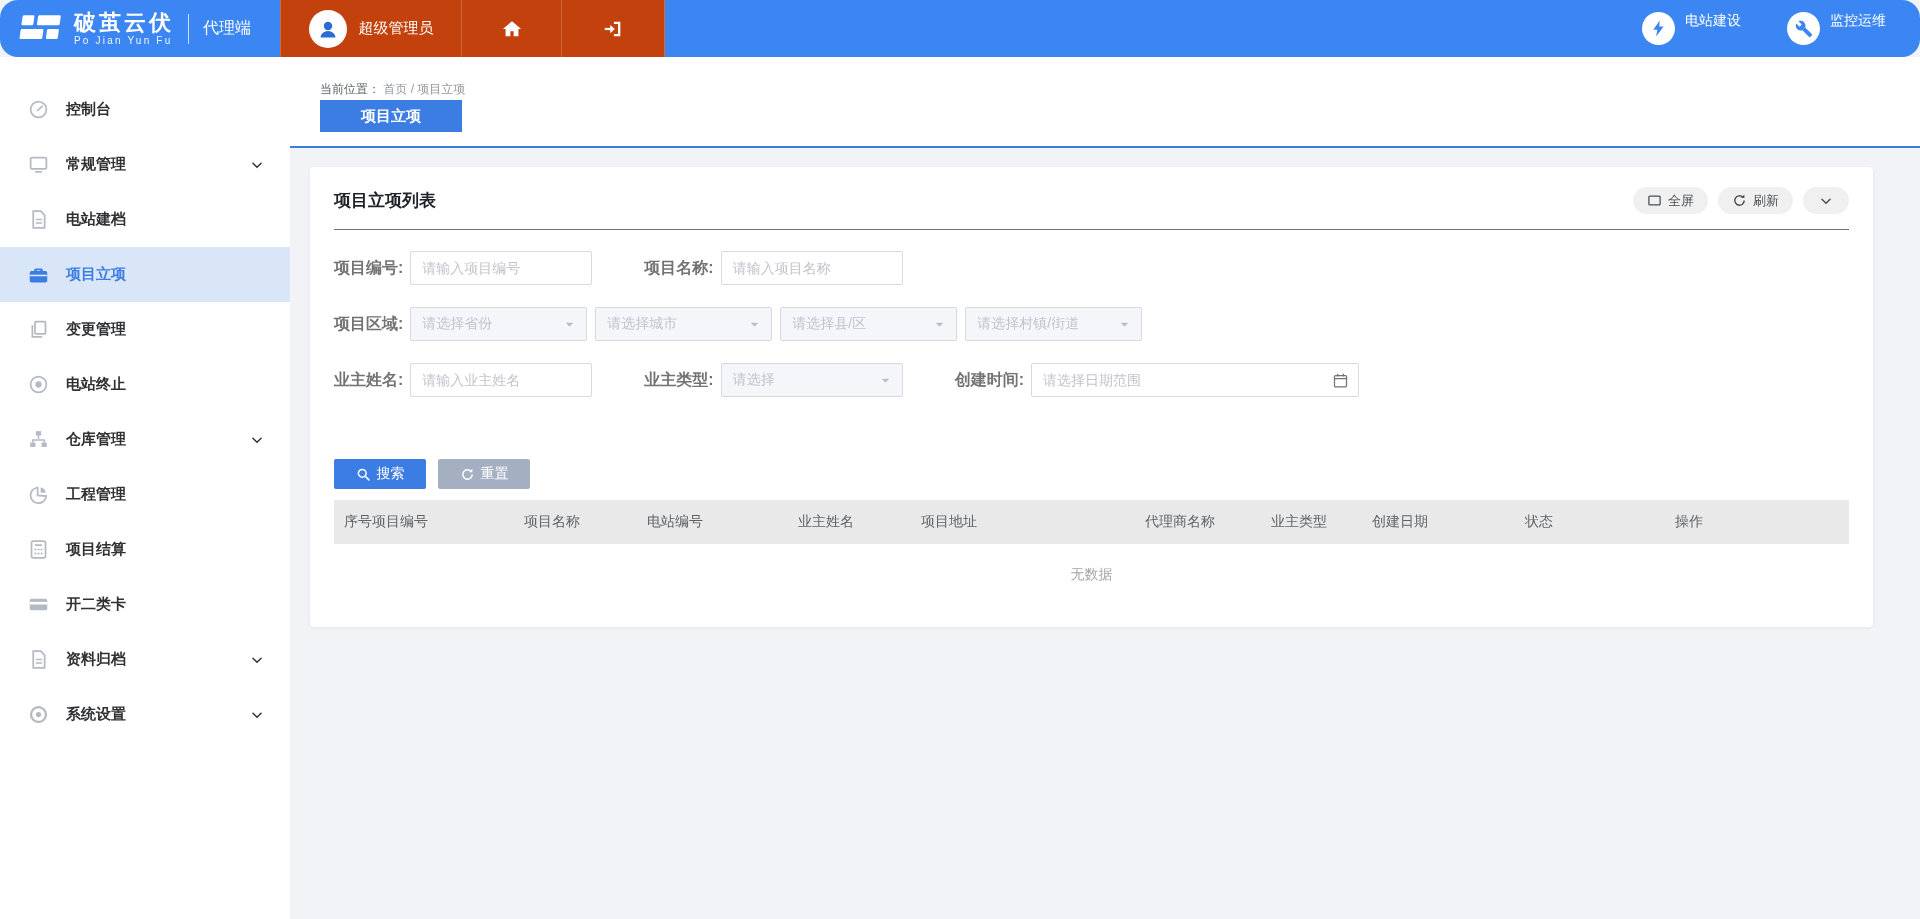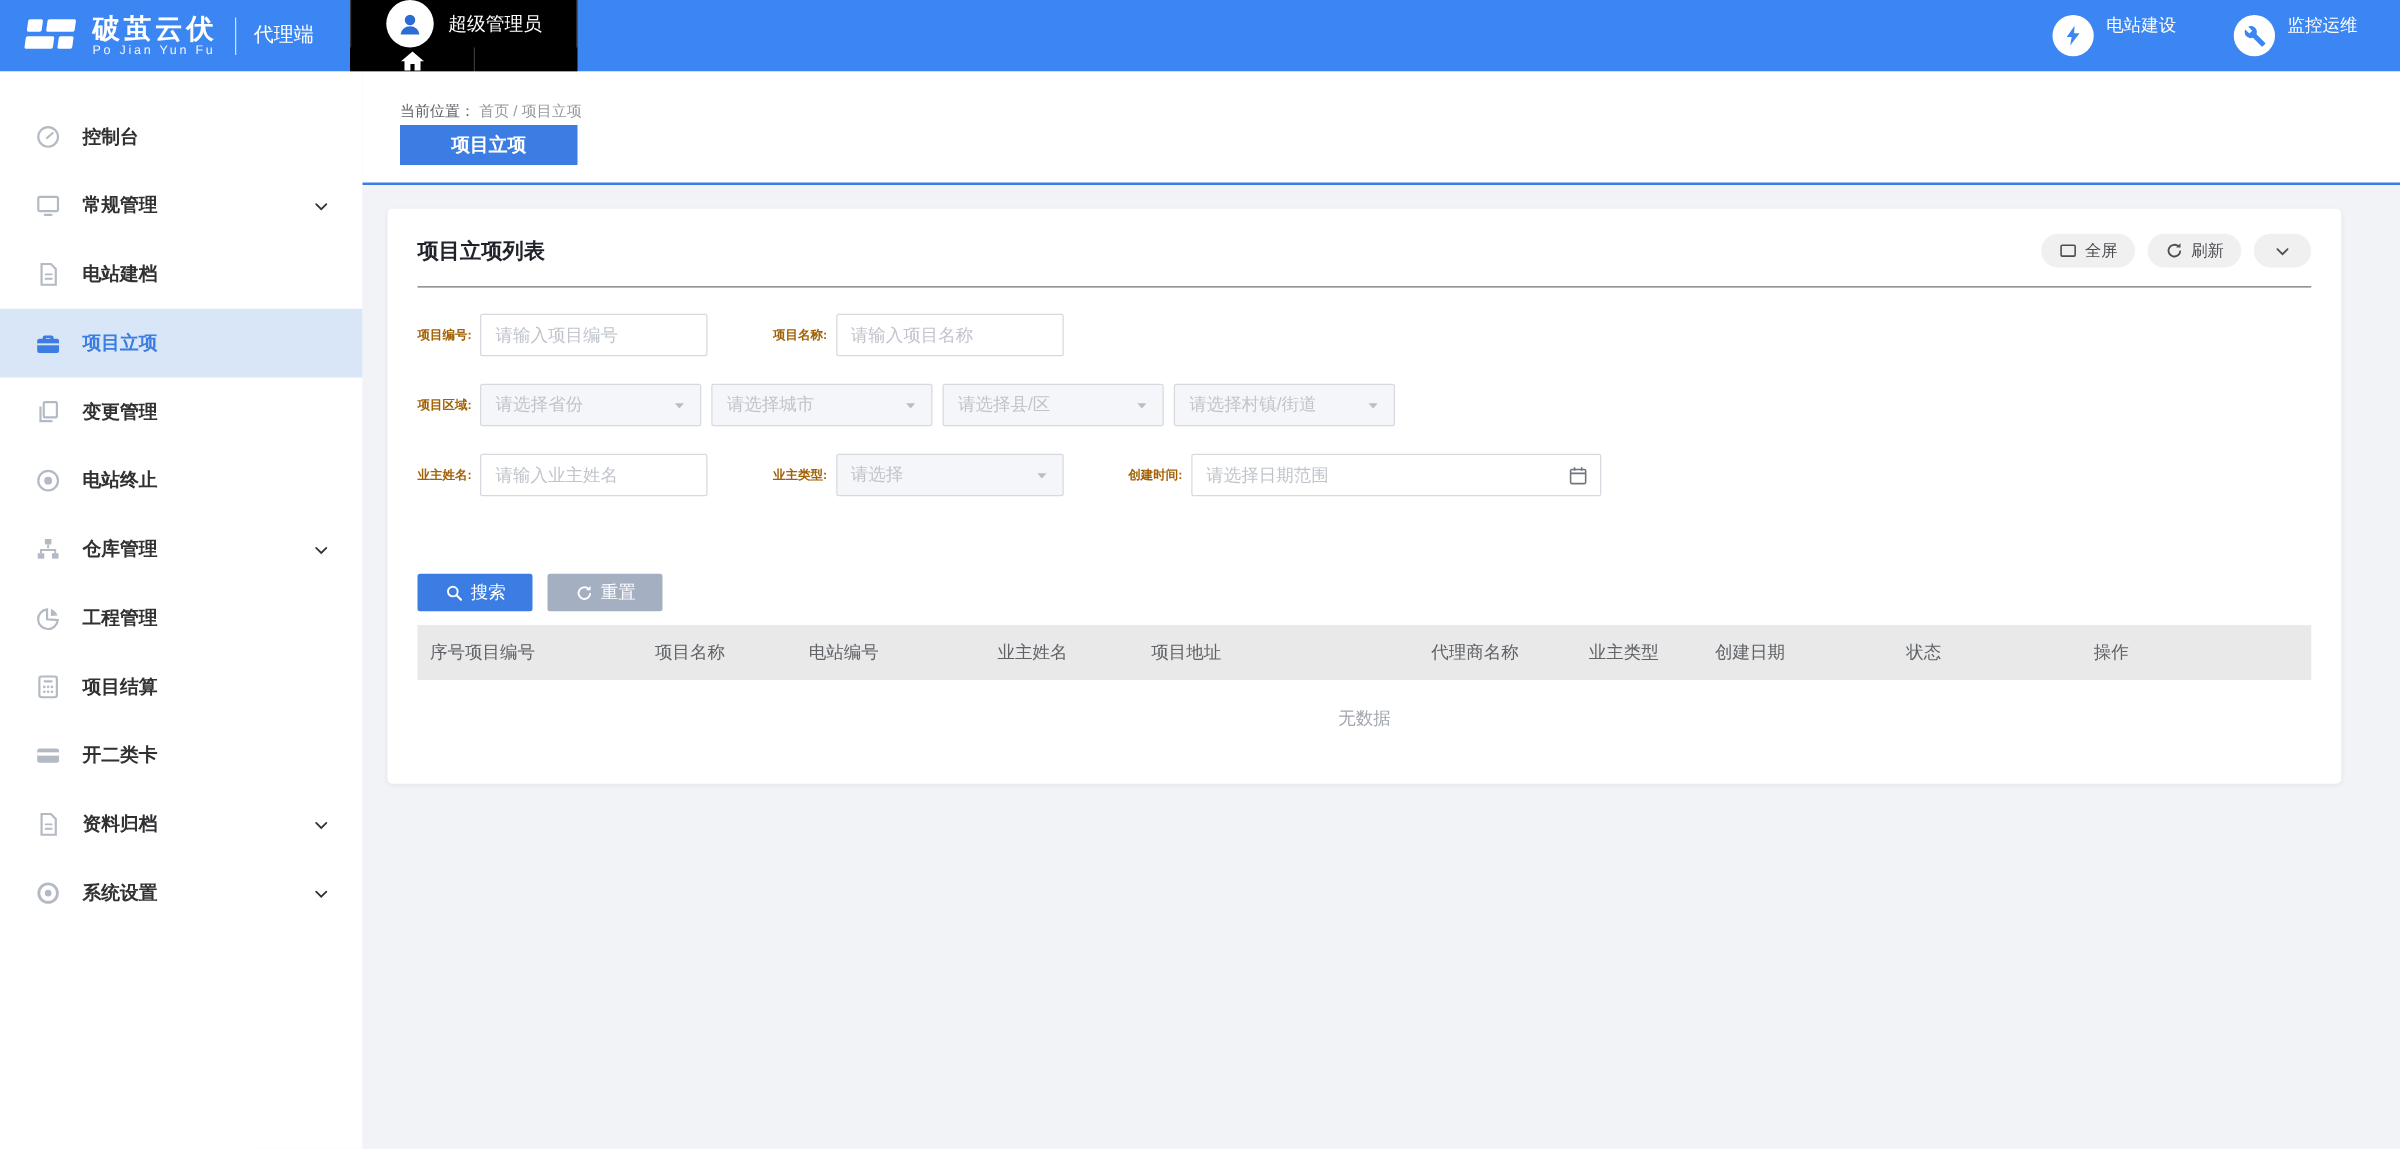"破茧云伏" .header { border-radius: none -> 18px }
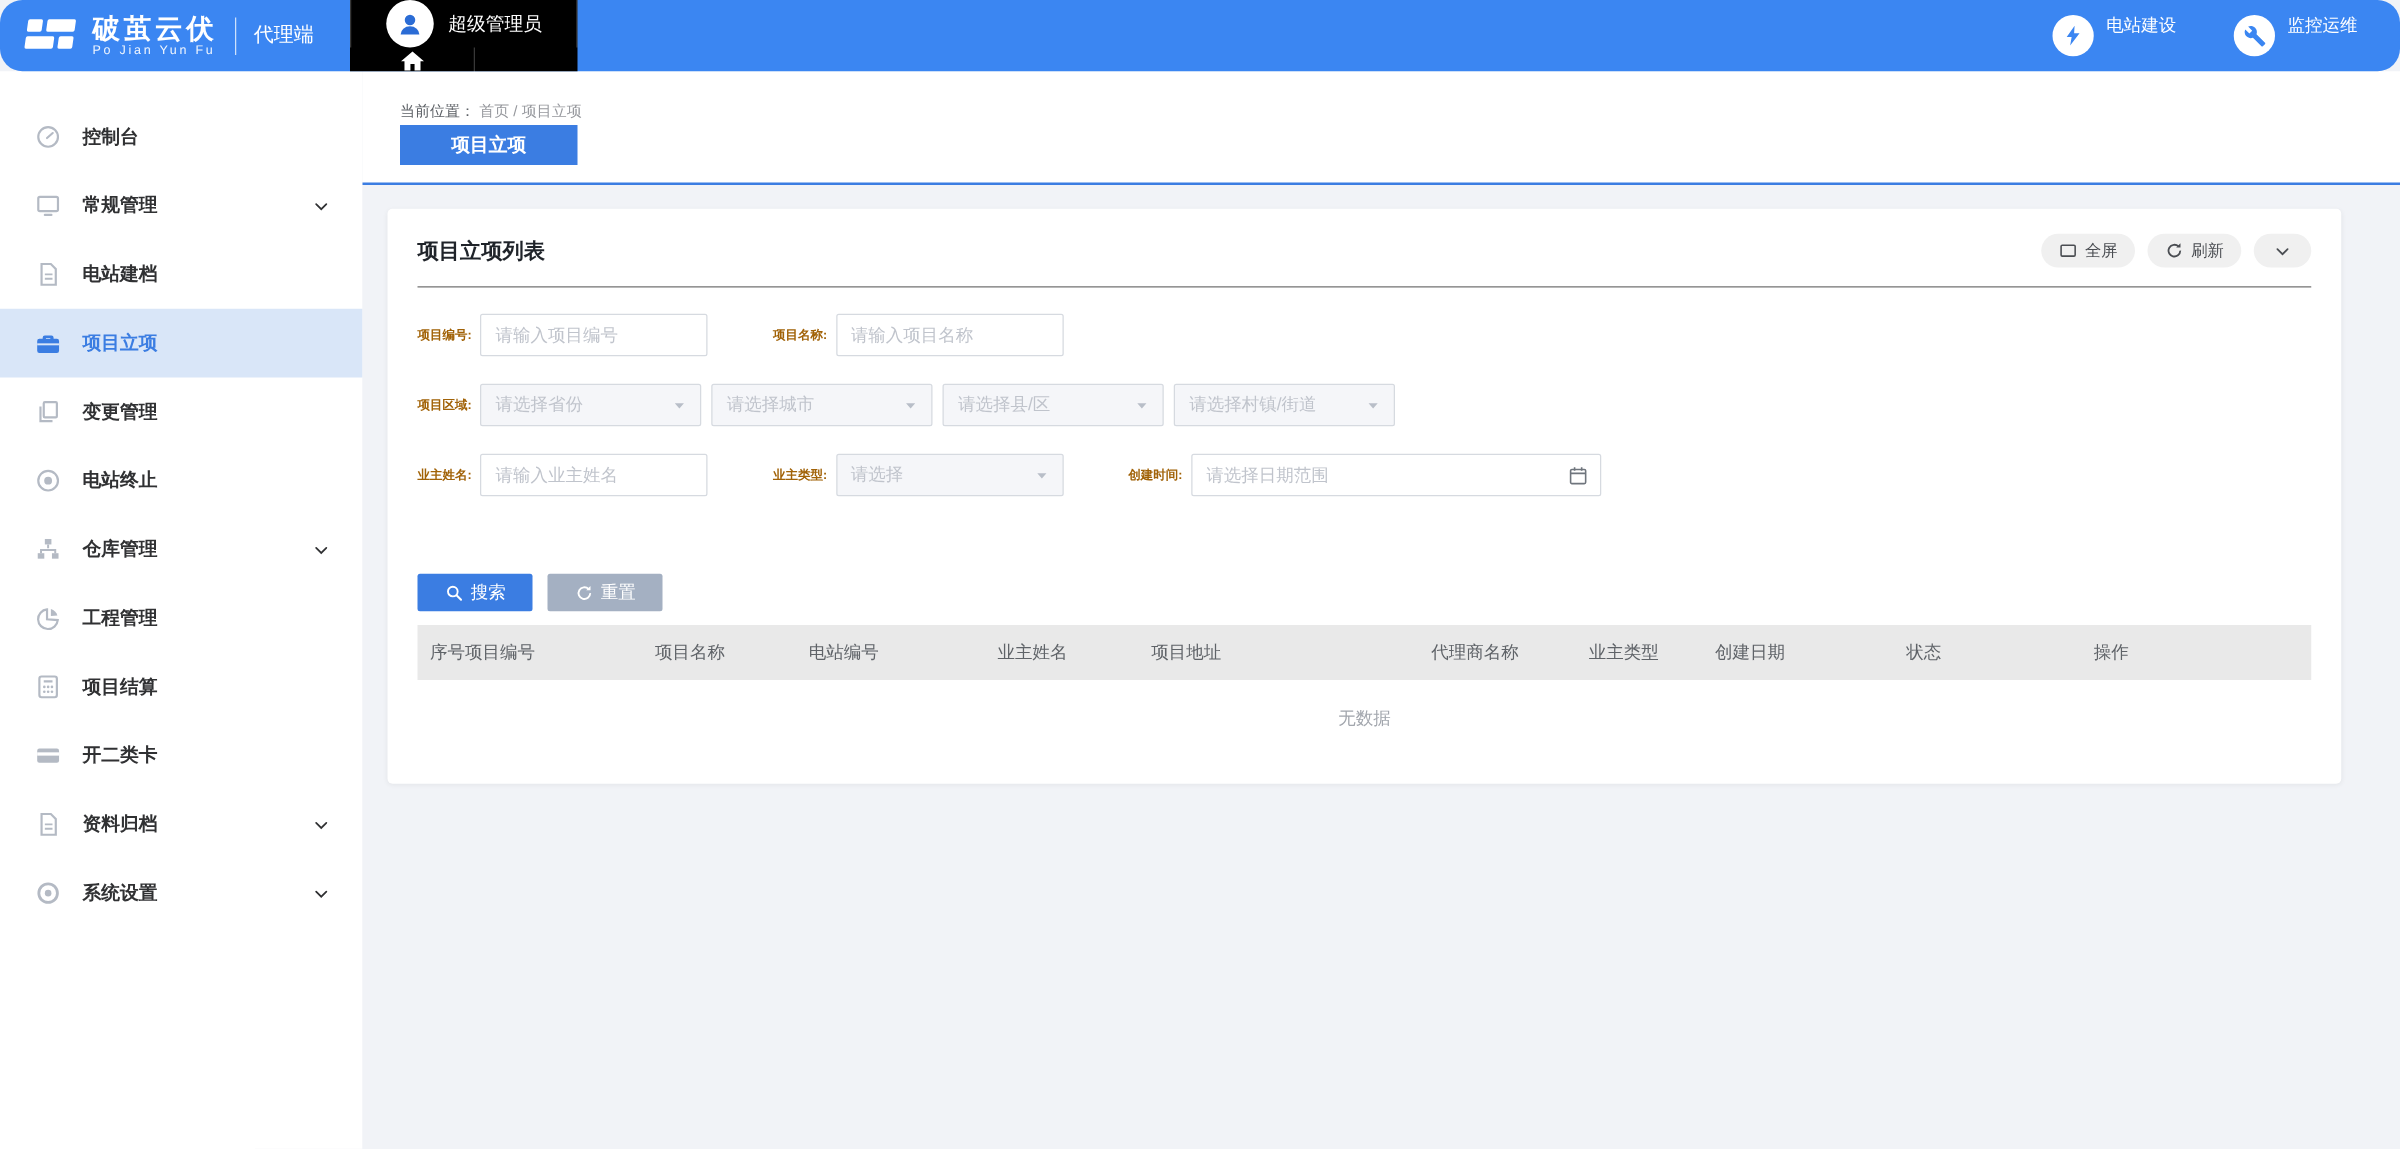"超级管理员" .header-dark { background: #000000 -> #c2410c; flex-direction: column -> none }
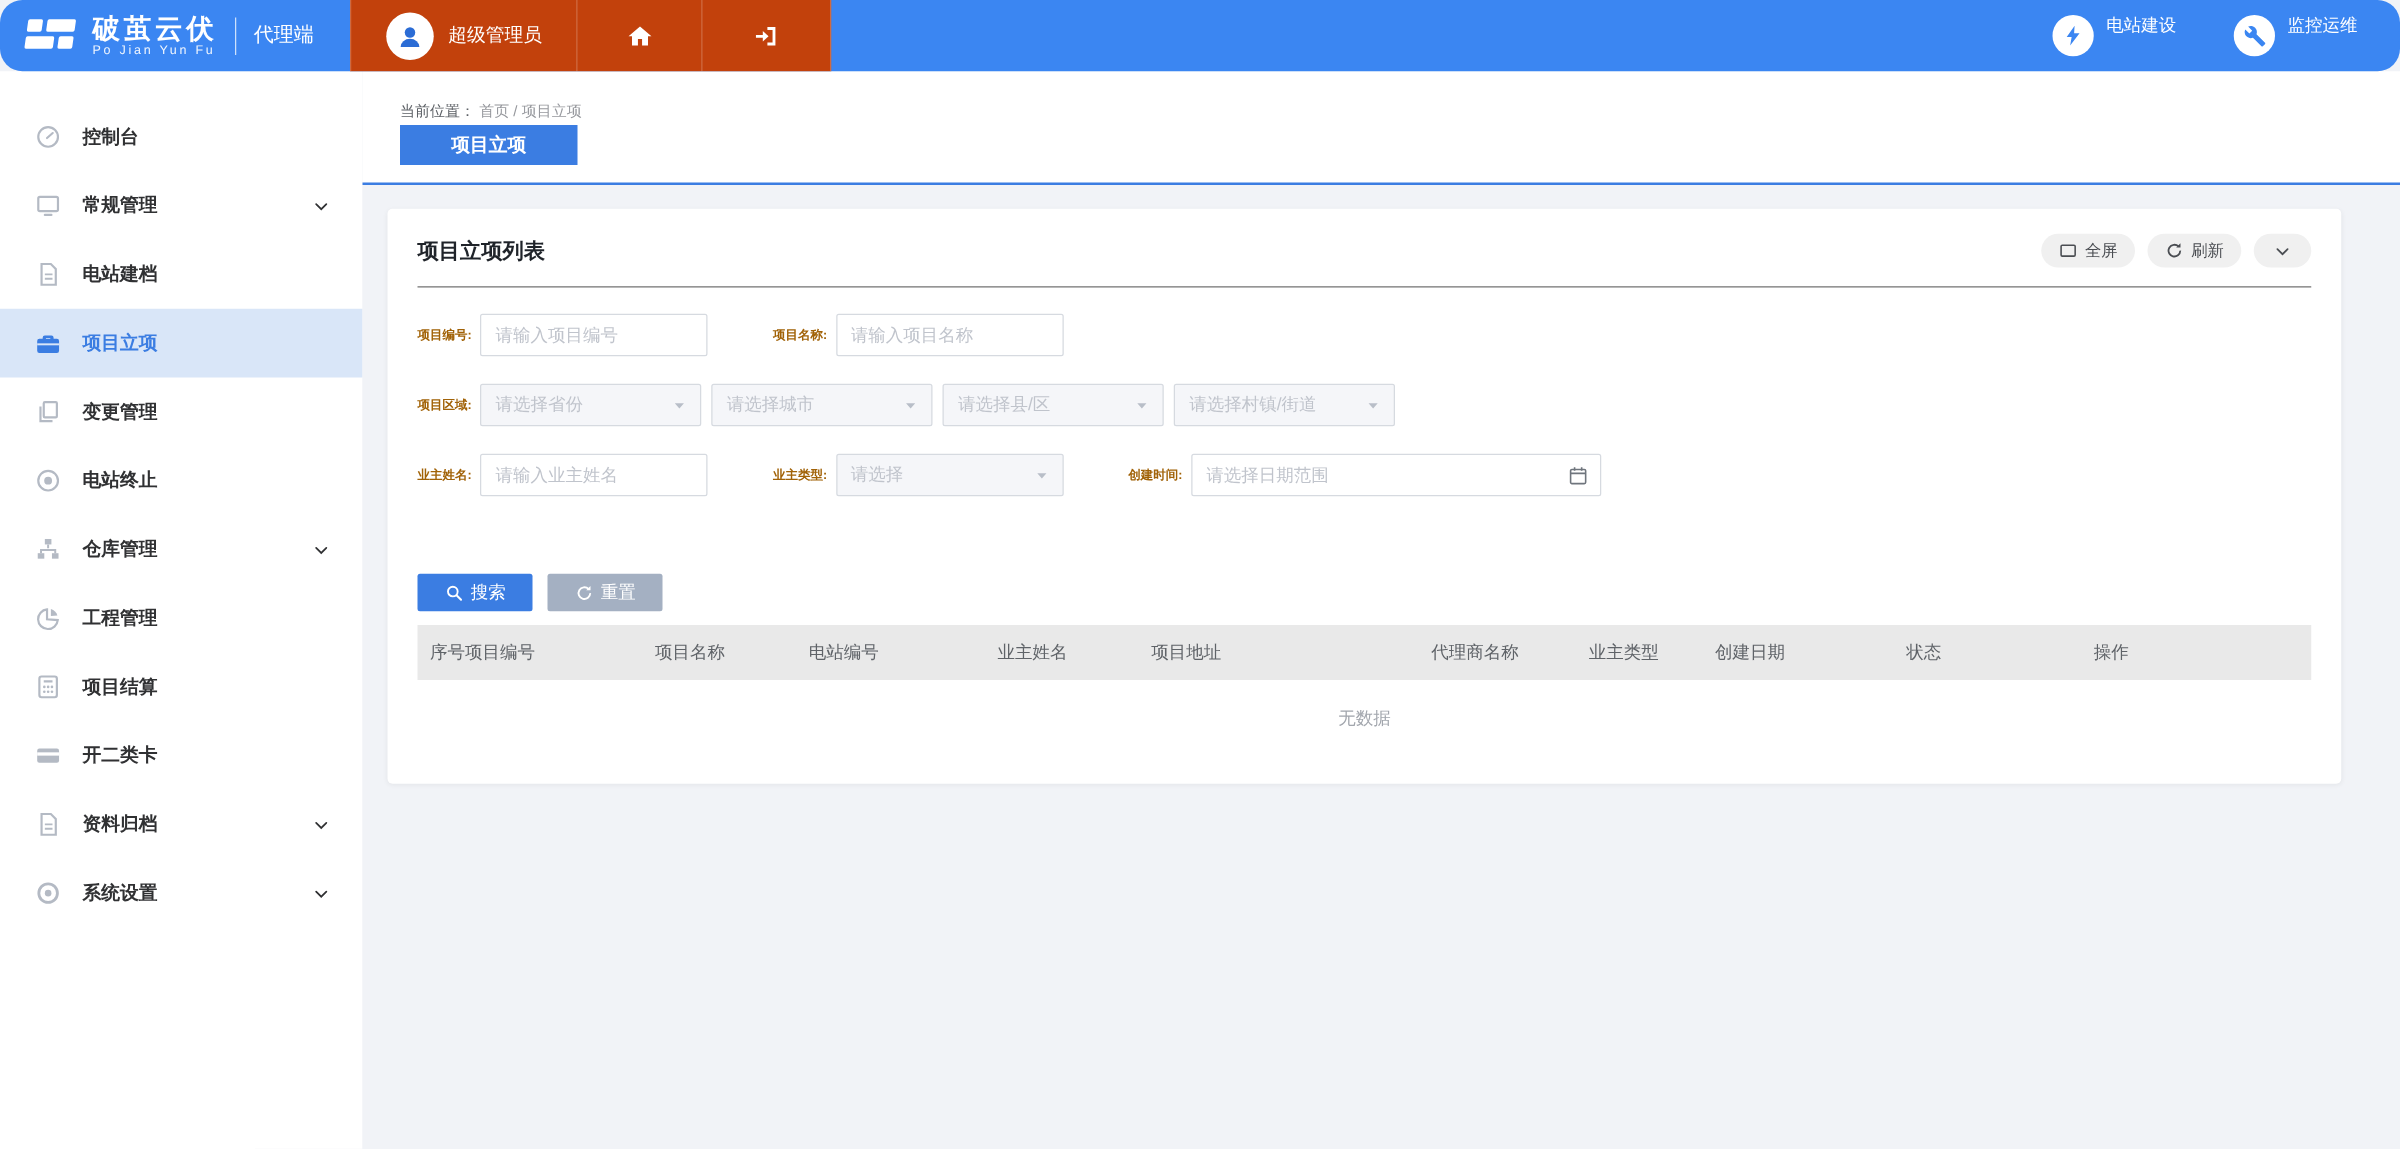"项目编号:" .flabel { color: #a16207 -> #737373; font-size: 10px -> 16px }
